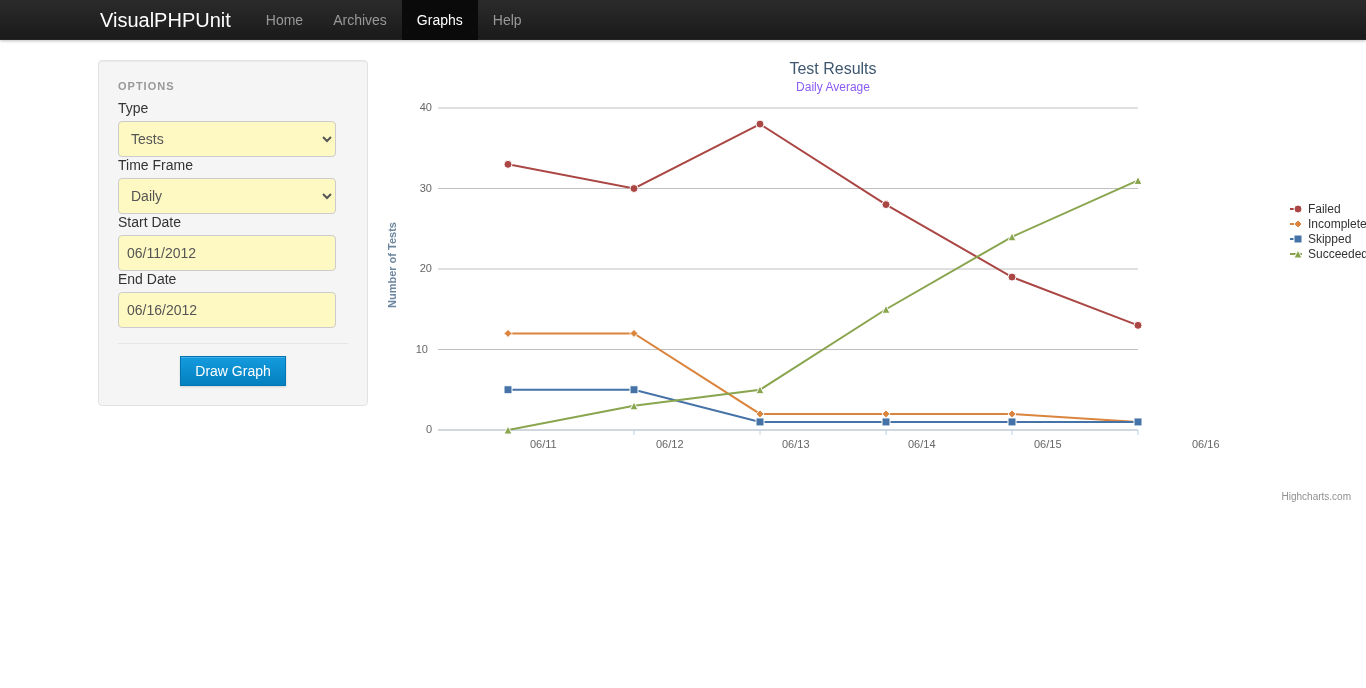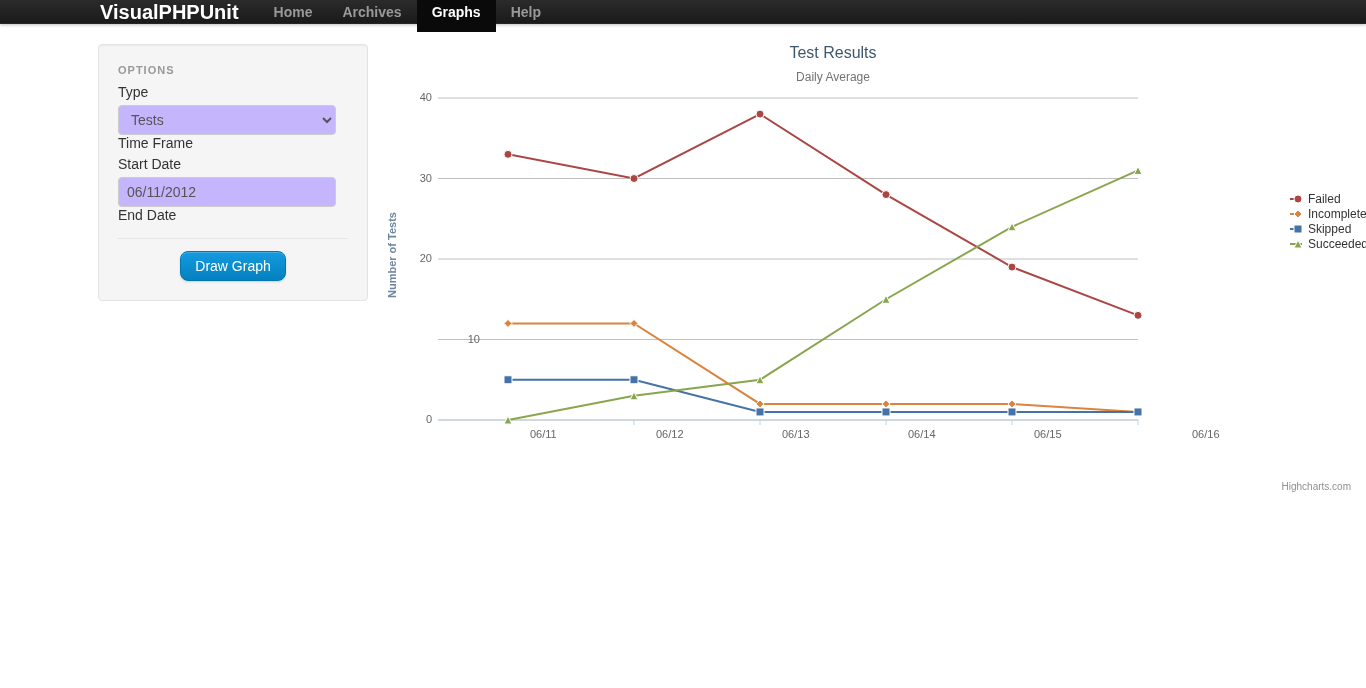"VisualPHPUnit" .navbar { font-weight: bold -> none; height: 24px -> 40px }
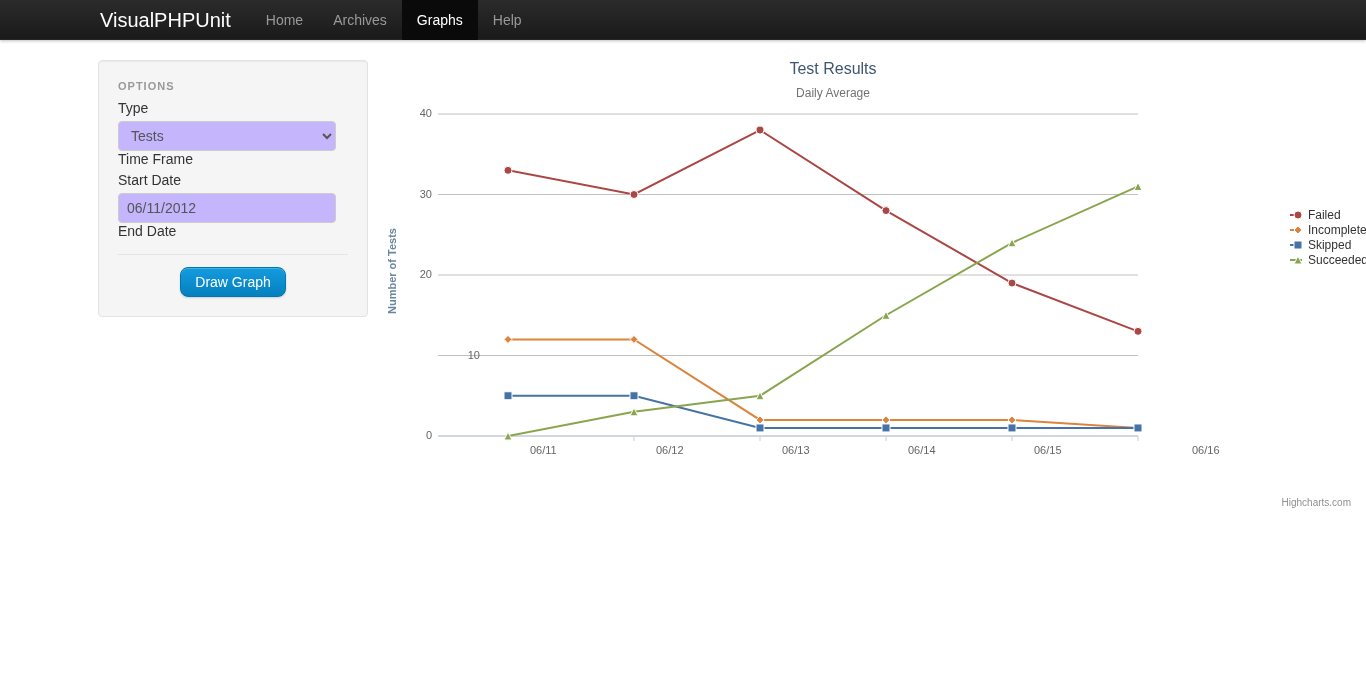"Daily Average" .chart-title .t2 { color: #737373 -> #8b5cf6; margin-top: 8px -> 2px }
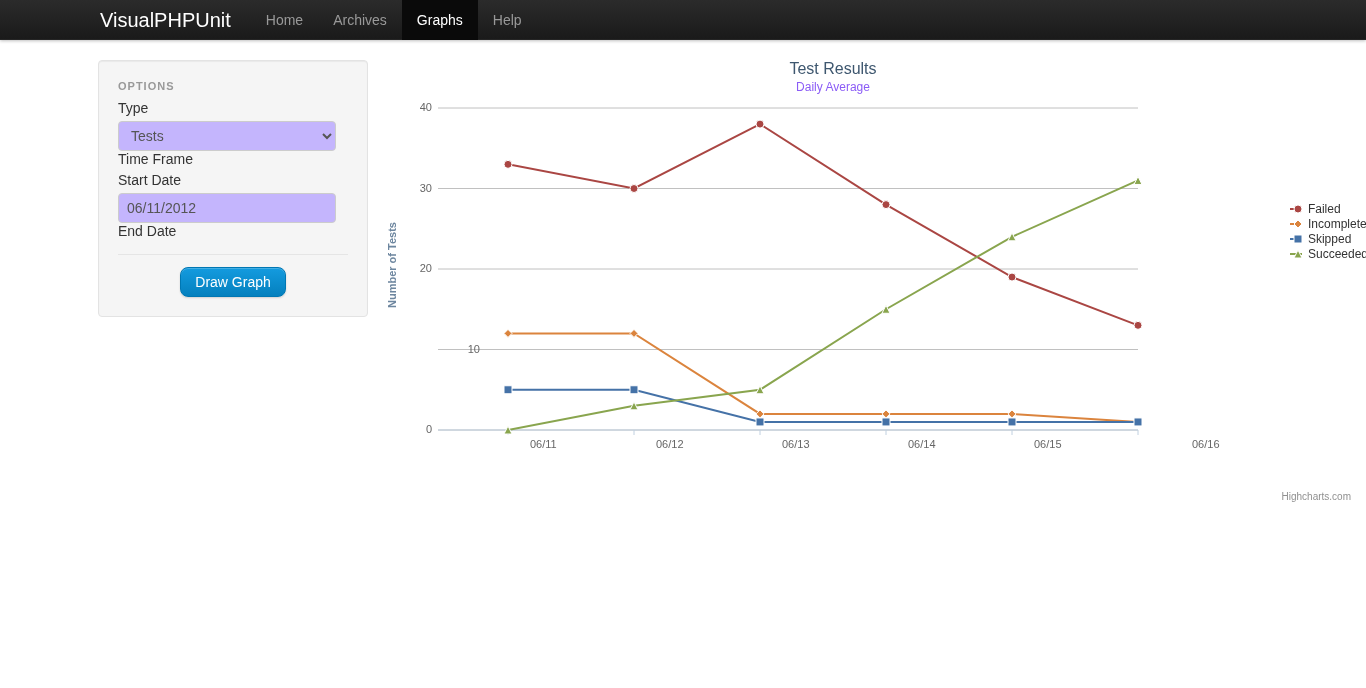"Tests" select.form-control, input.form-control { background: #c4b5fd -> #fef9c3; height: 30px -> 36px }
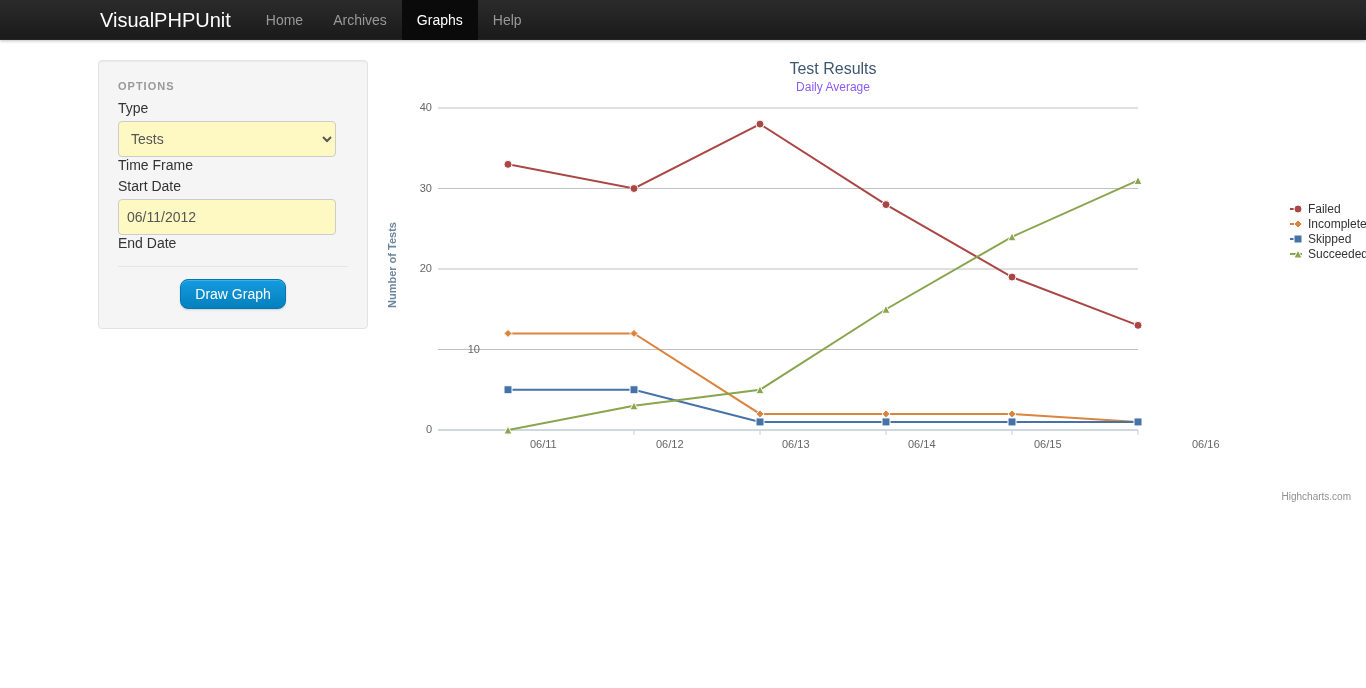"Daily" select.form-control { html: none -> <select> <option>Daily</option> </select> }
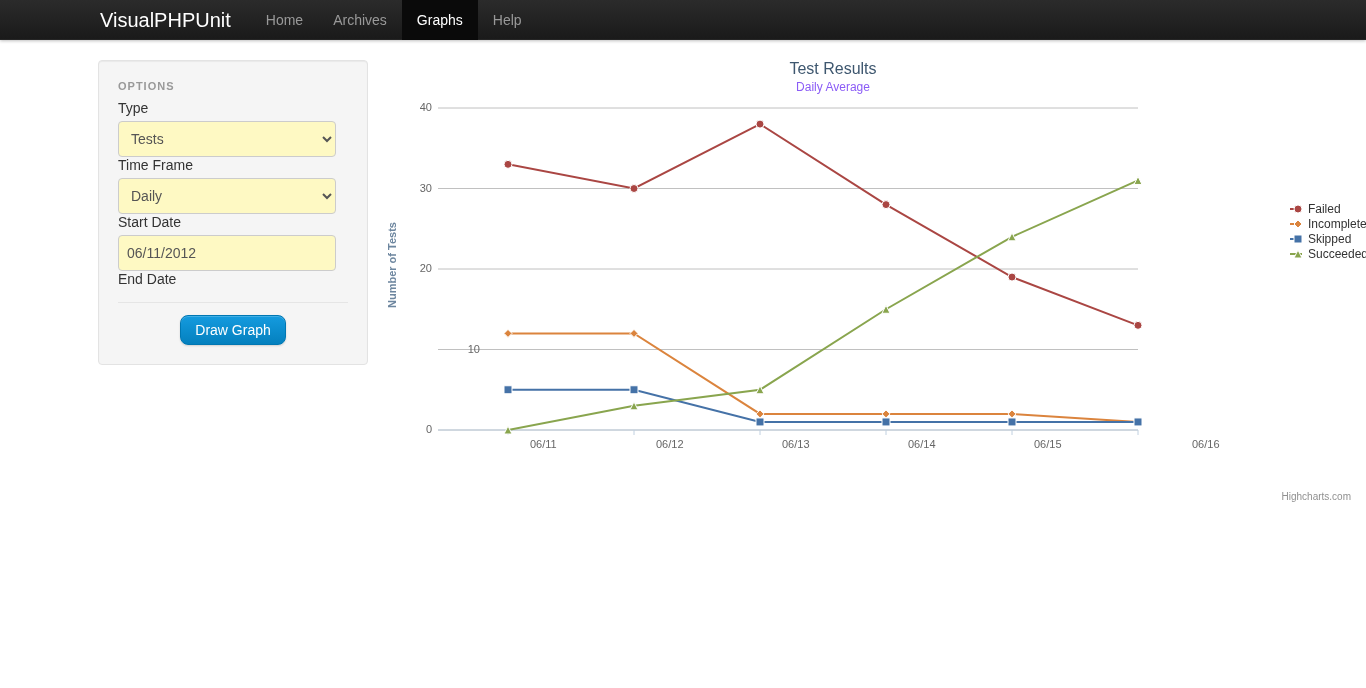"06/16/2012" input.form-control { html: none -> <input> }
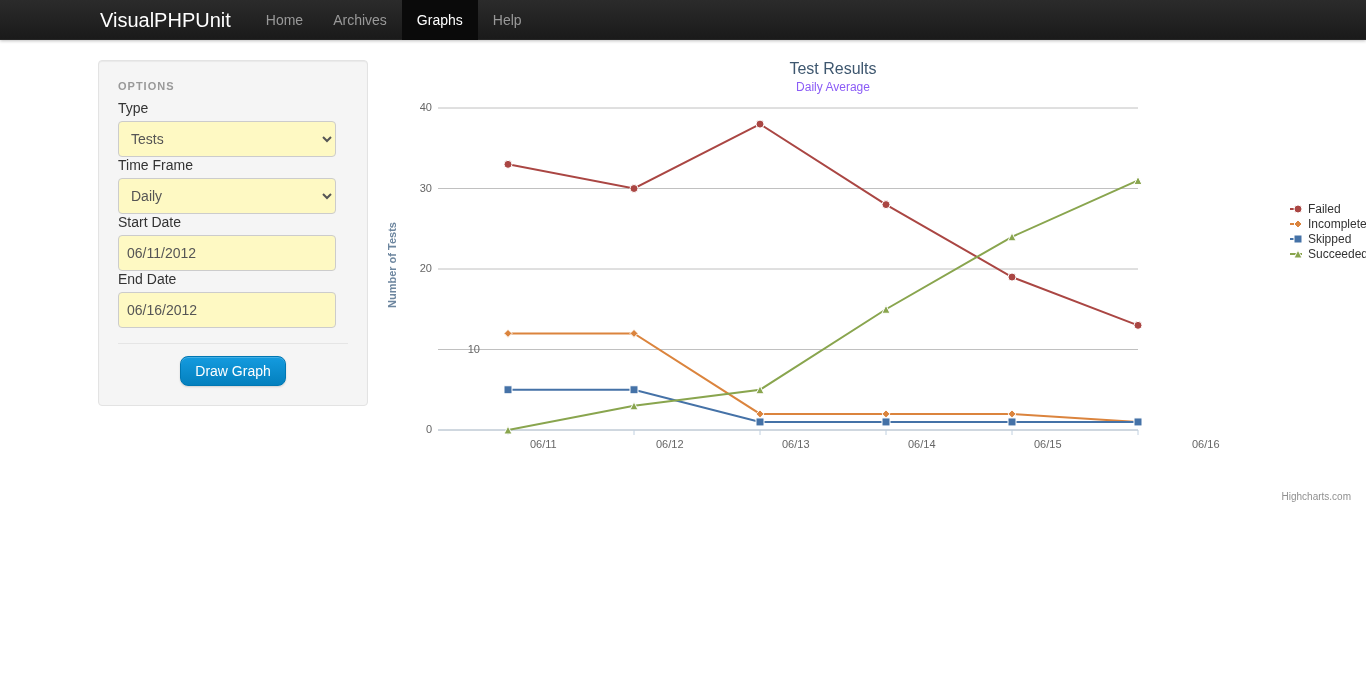"10" div.tick-label { right: 788px -> 840px }
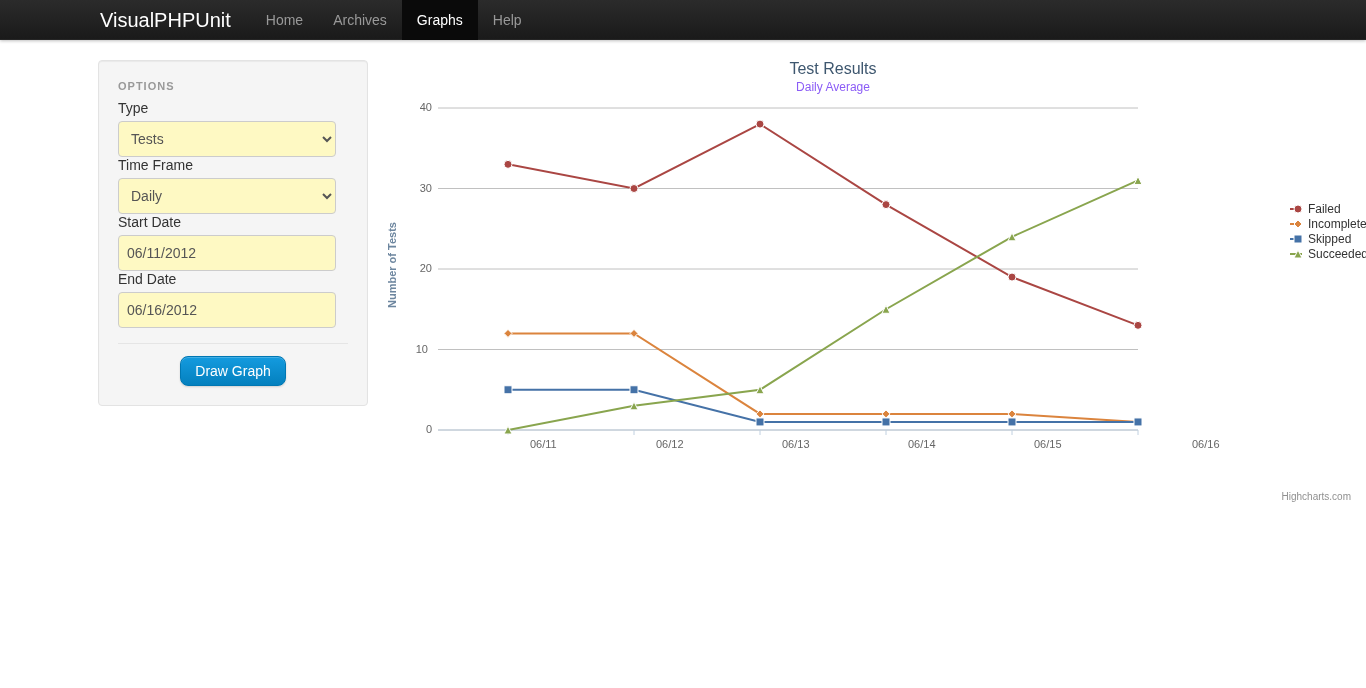"Draw Graph" .btn-primary { border-radius: 8px -> 0 }
